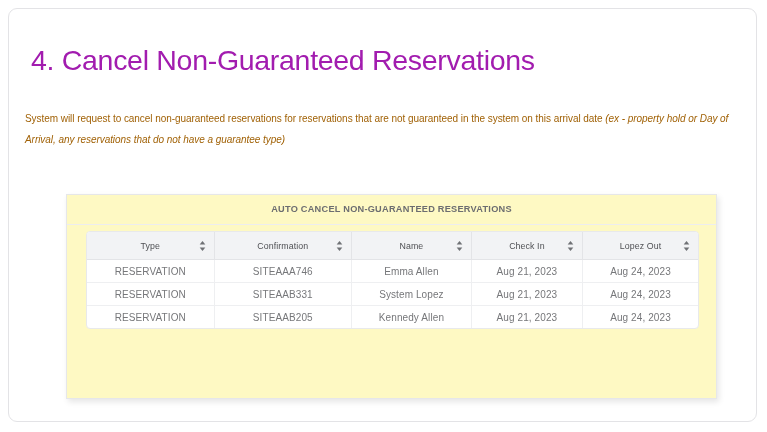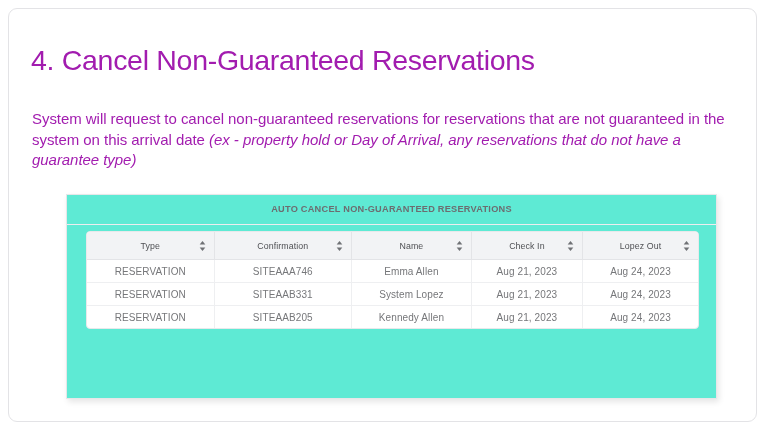"System will request to cancel" .slide-body { color: #a21caf -> #a16207; font-size: 15px -> 10px; left: 23px -> 16px }
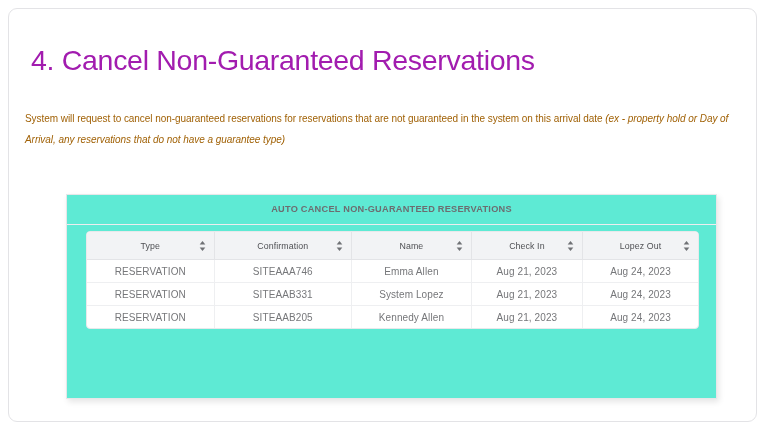"AUTO CANCEL NON-GUARANTEED RESERVATIONS" .card { background: #5eead4 -> #fef9c3 }
